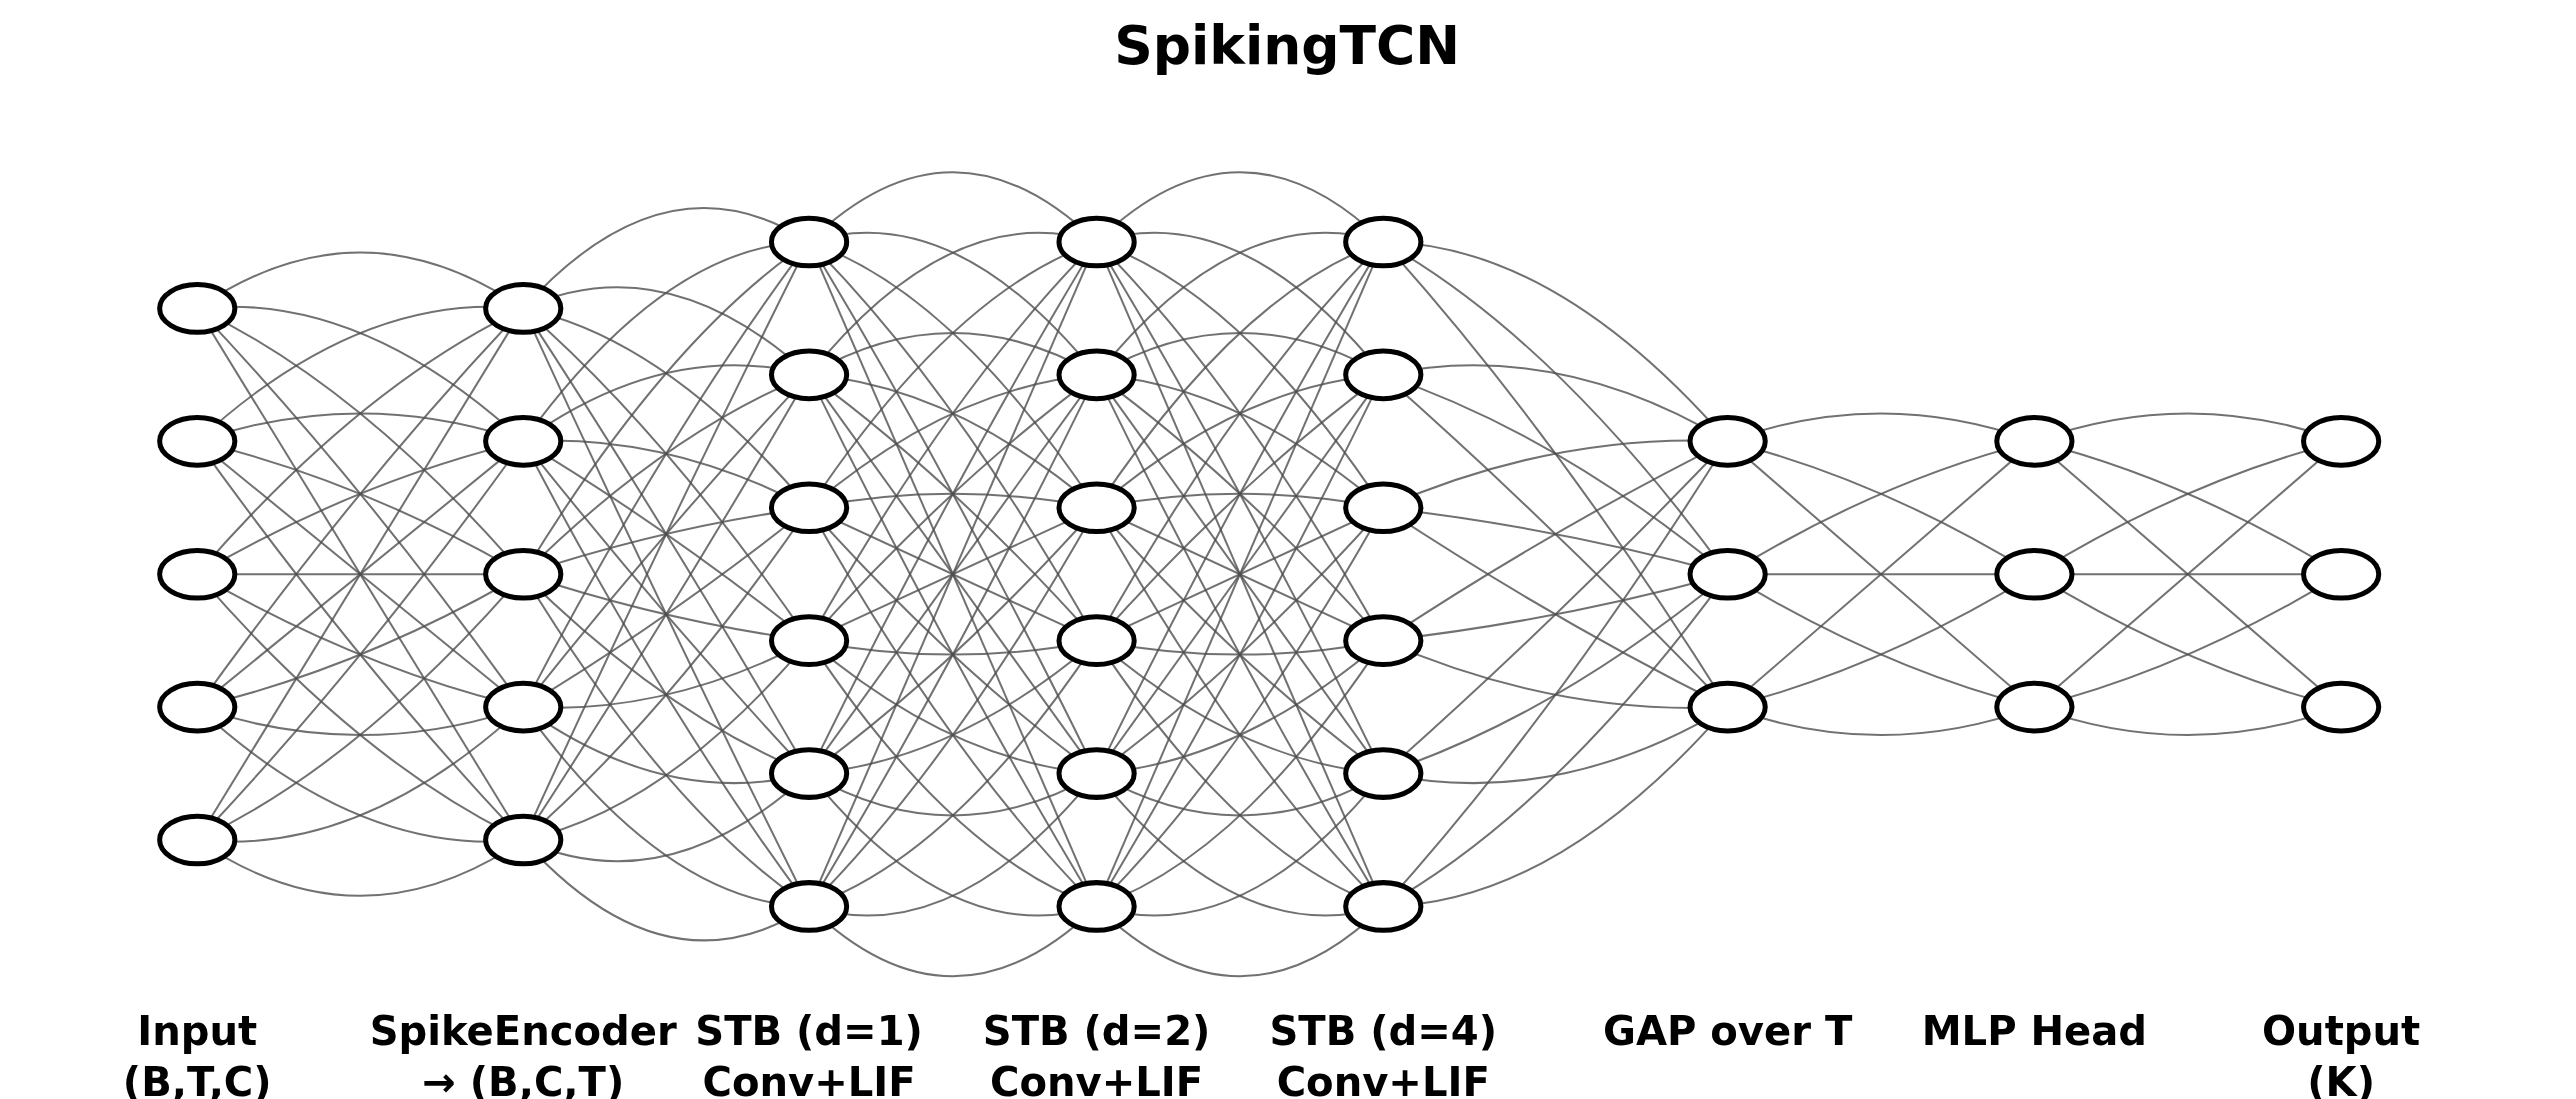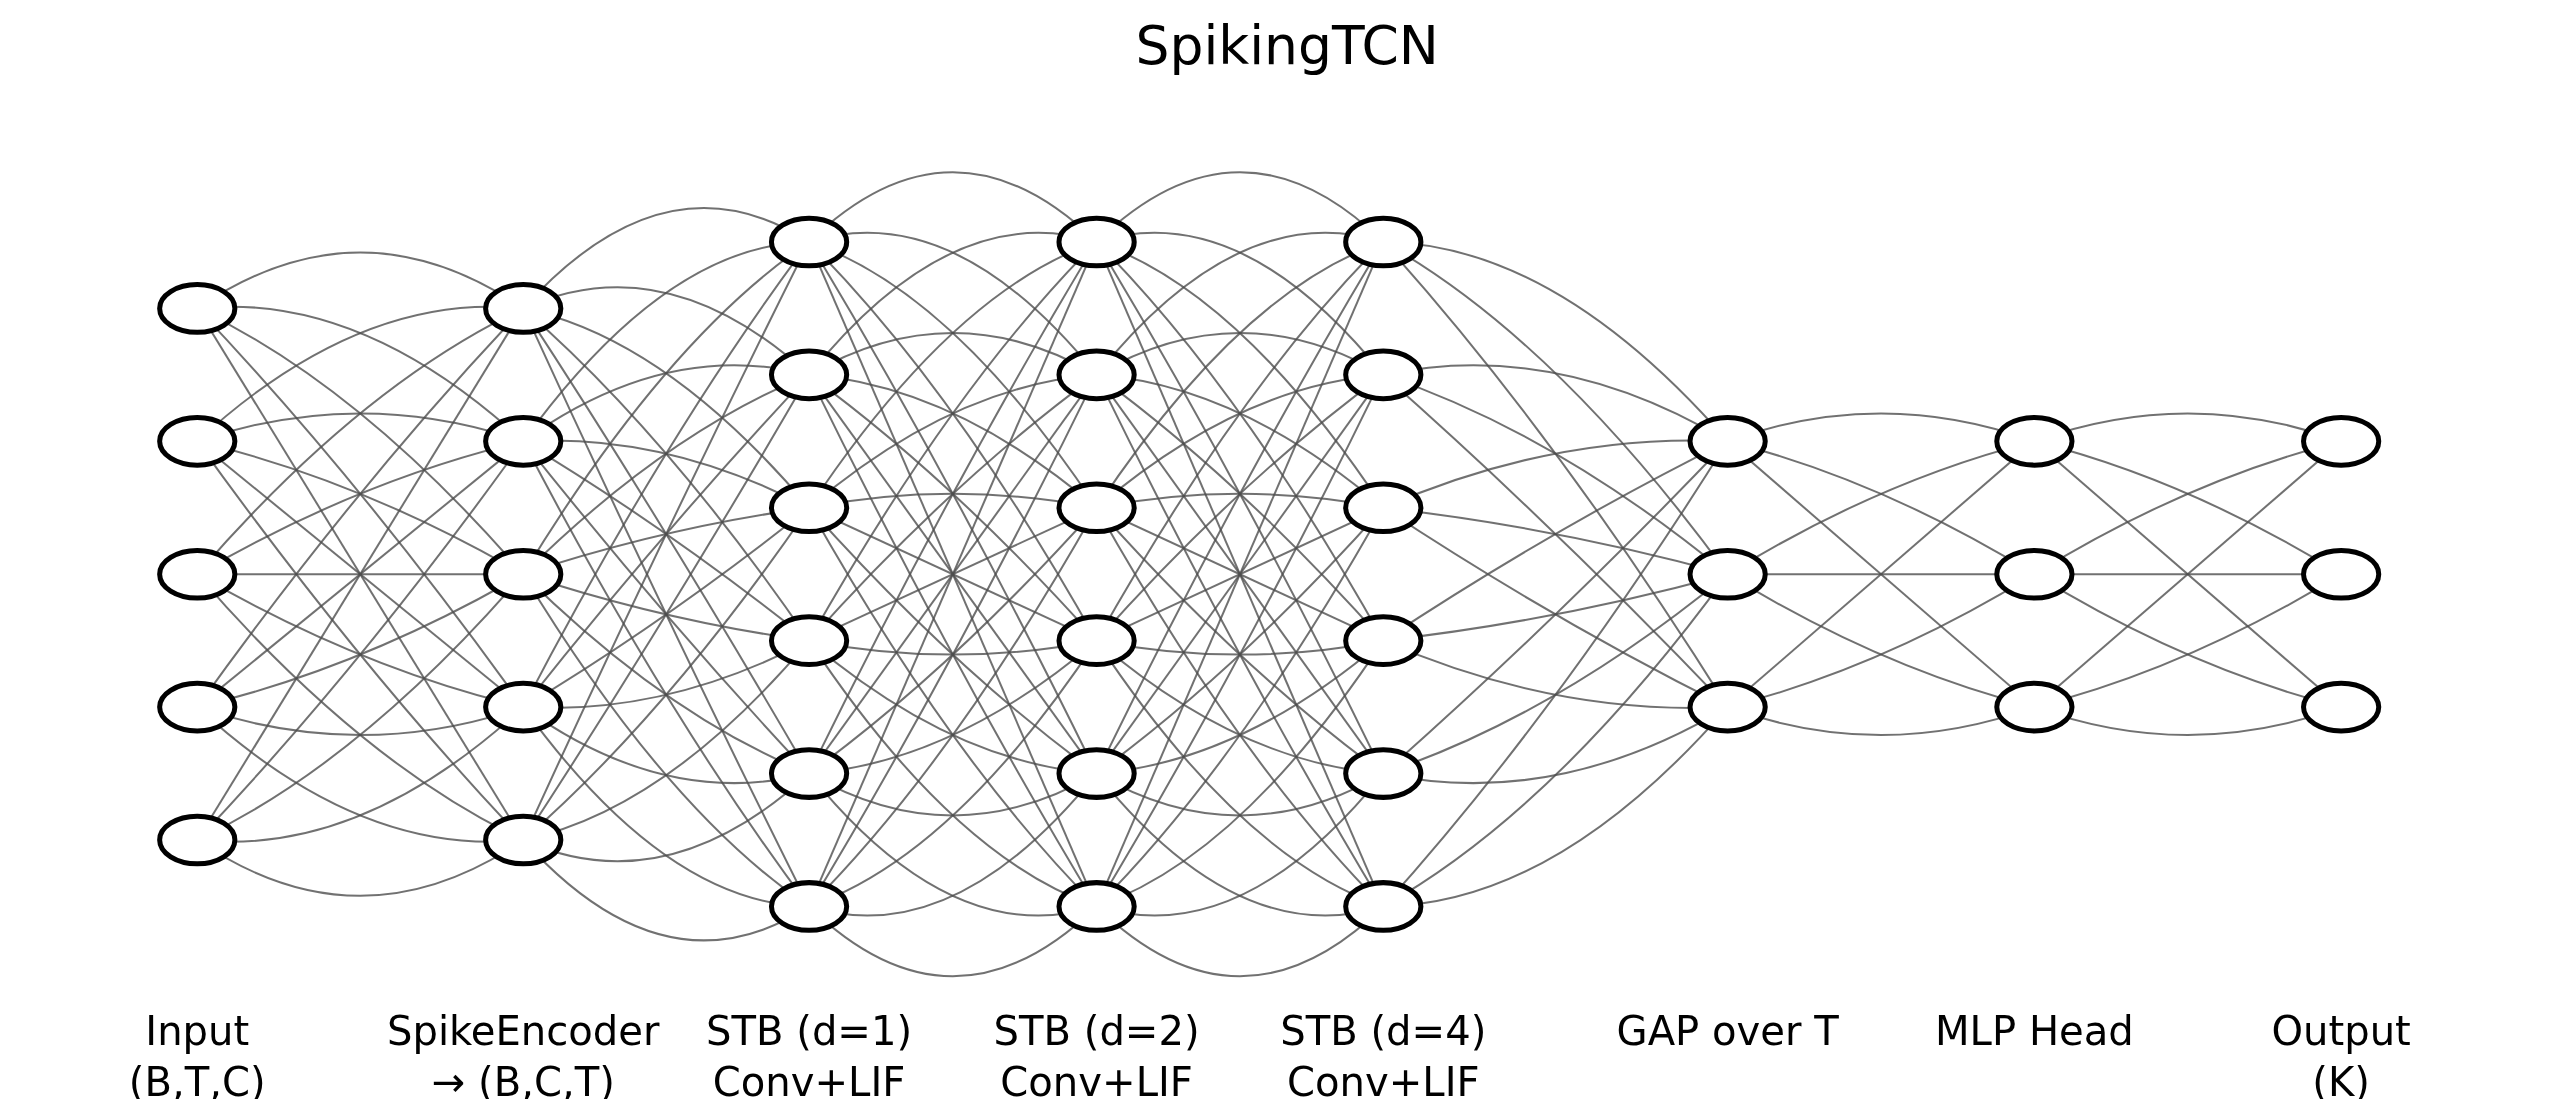"SpikingTCN" .figure-wrap { font-weight: none -> bold }
